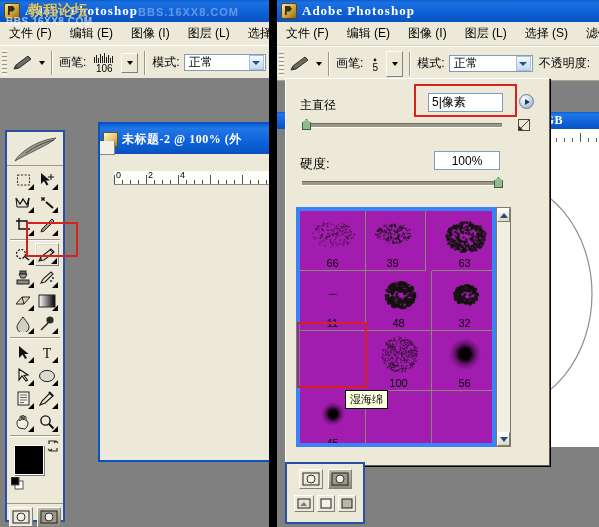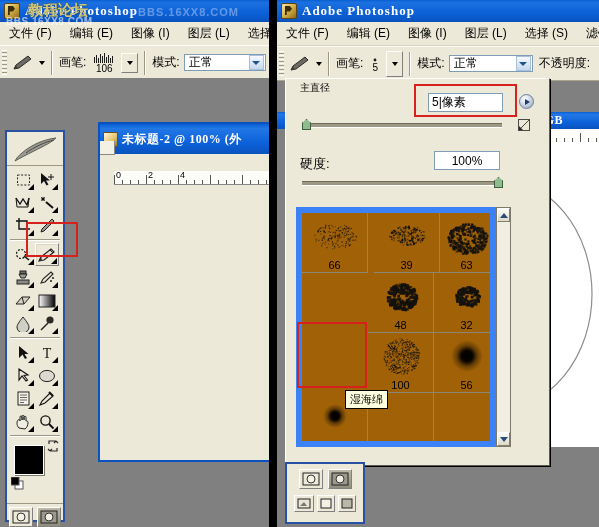"主直径" div.abs { font-size: 10px -> 12px; top: 2px -> 18px }
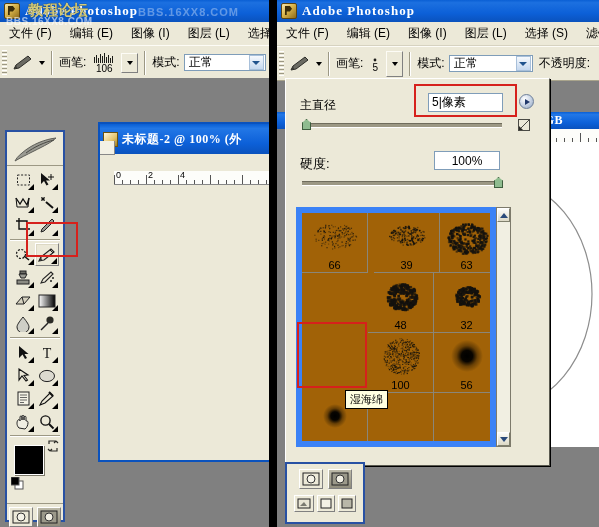"66" .gridbox { background: #a16207 -> #a21caf; border: 6px solid #3b82f6 -> 4px solid #3b82f6 }
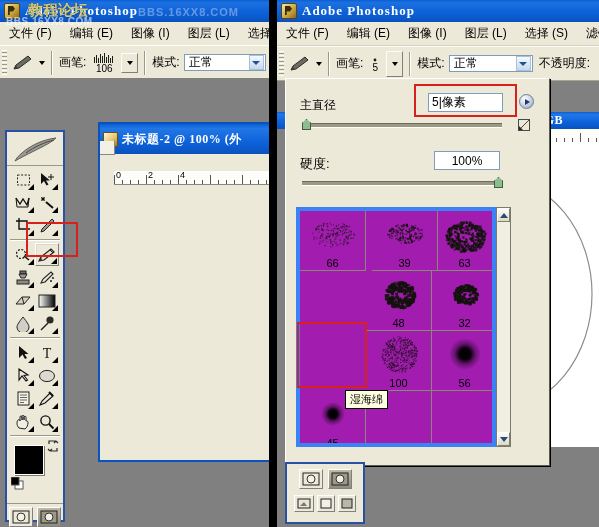"39" div.bcell { left: 72px -> 60px }
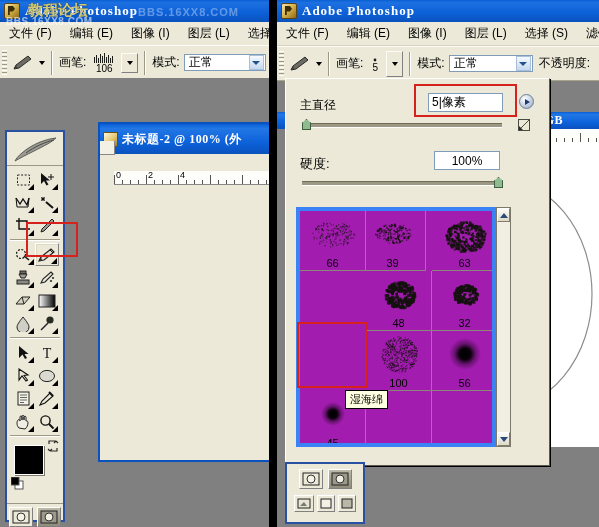"11" div.bcell { html: none -> <div> <div> <svg> <path></path> </svg> </div> <div>11</div> </div> }
